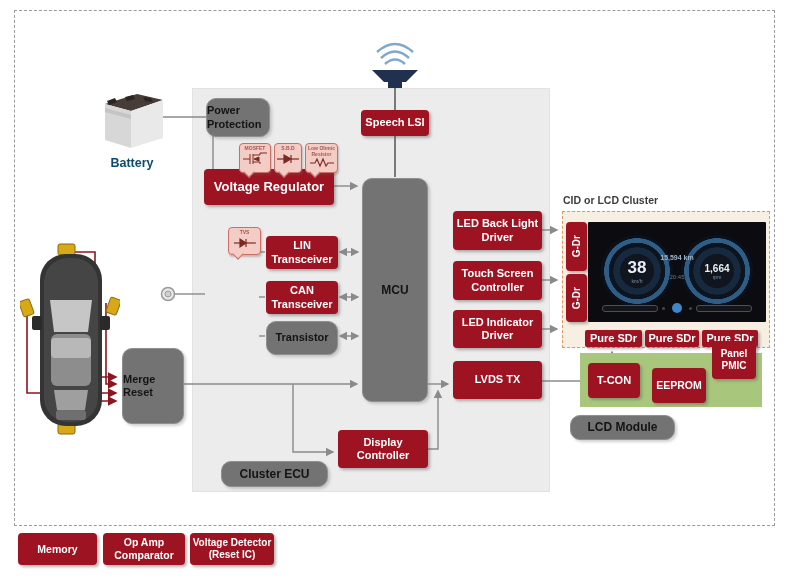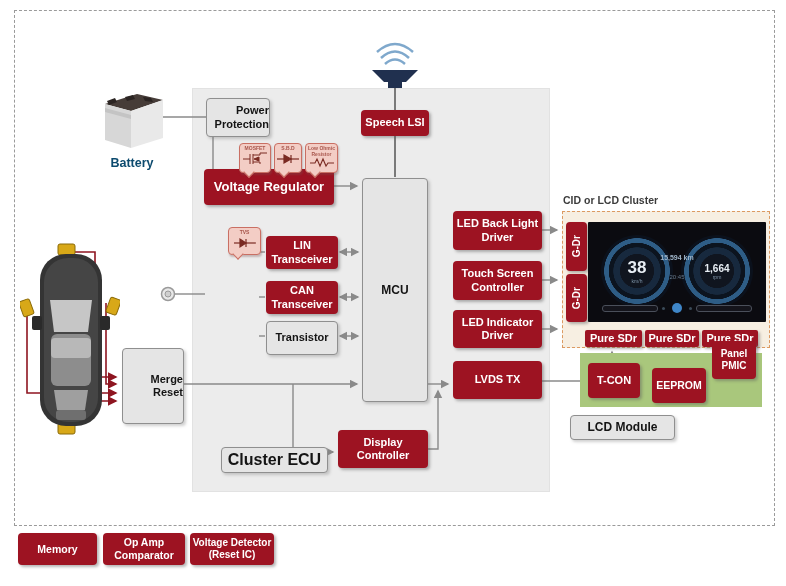"Power Protection" .whitebox { background: #e5e5e5 -> #737373; border-radius: 4px -> 10px; text-align: right -> left }
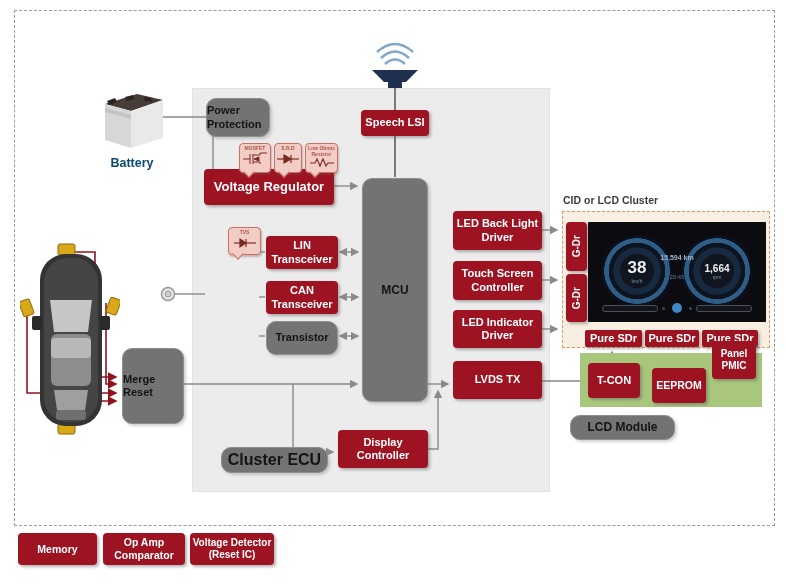"Cluster ECU" div.whitebox { font-size: 16px -> 12px; top: 447px -> 461px }
